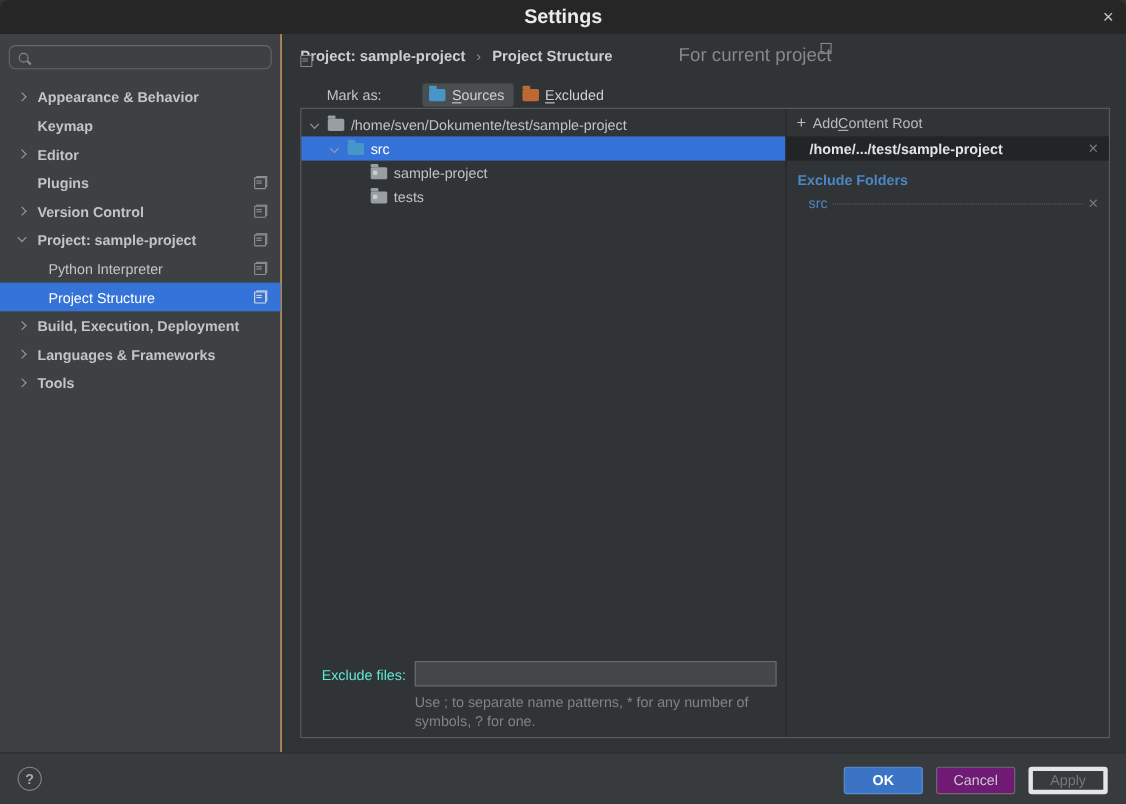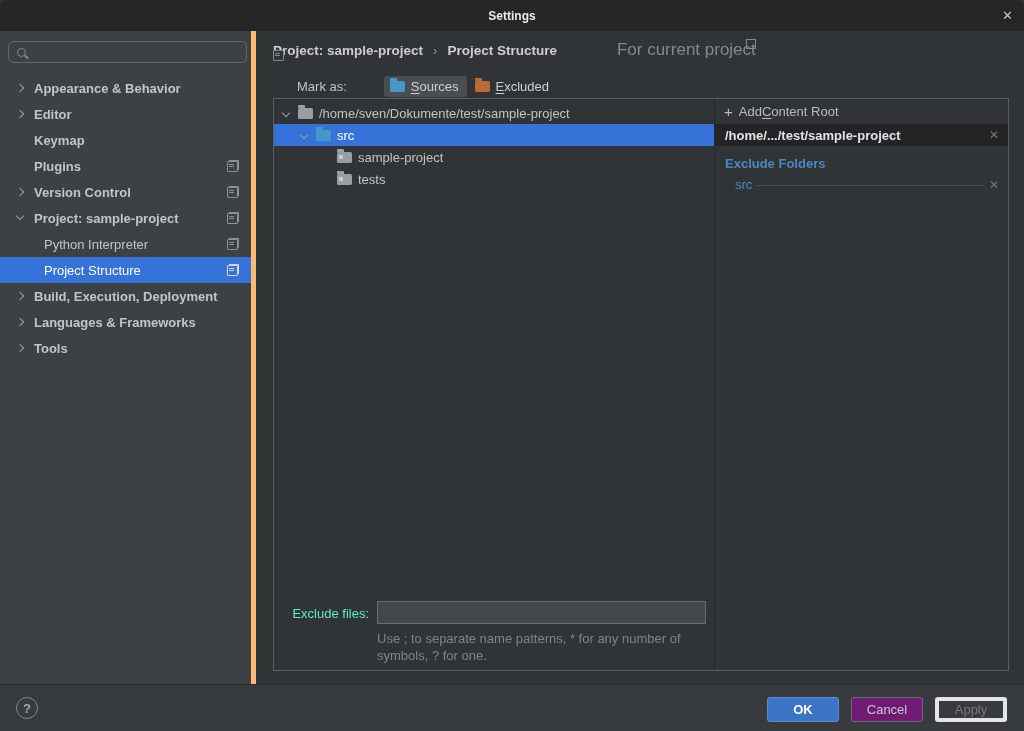"Settings" .titlebar .title { font-size: 12px -> 18px }
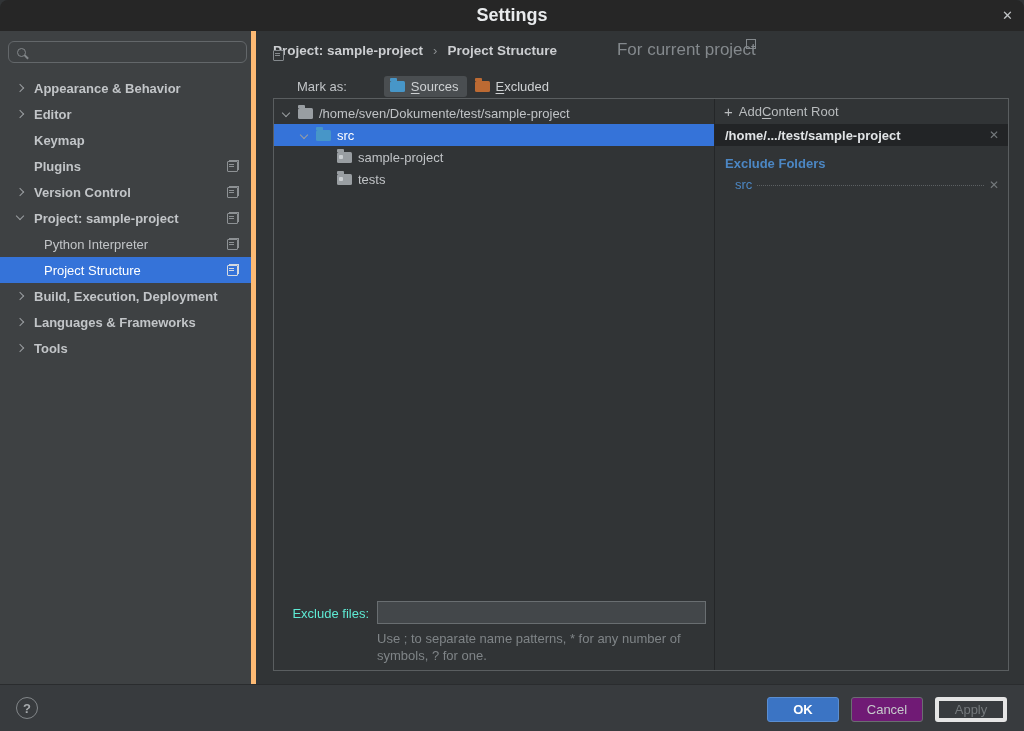"Appearance & Behavior" .sidebar { border-right: 5px solid #fdba74 -> 1px solid #fdba74 }
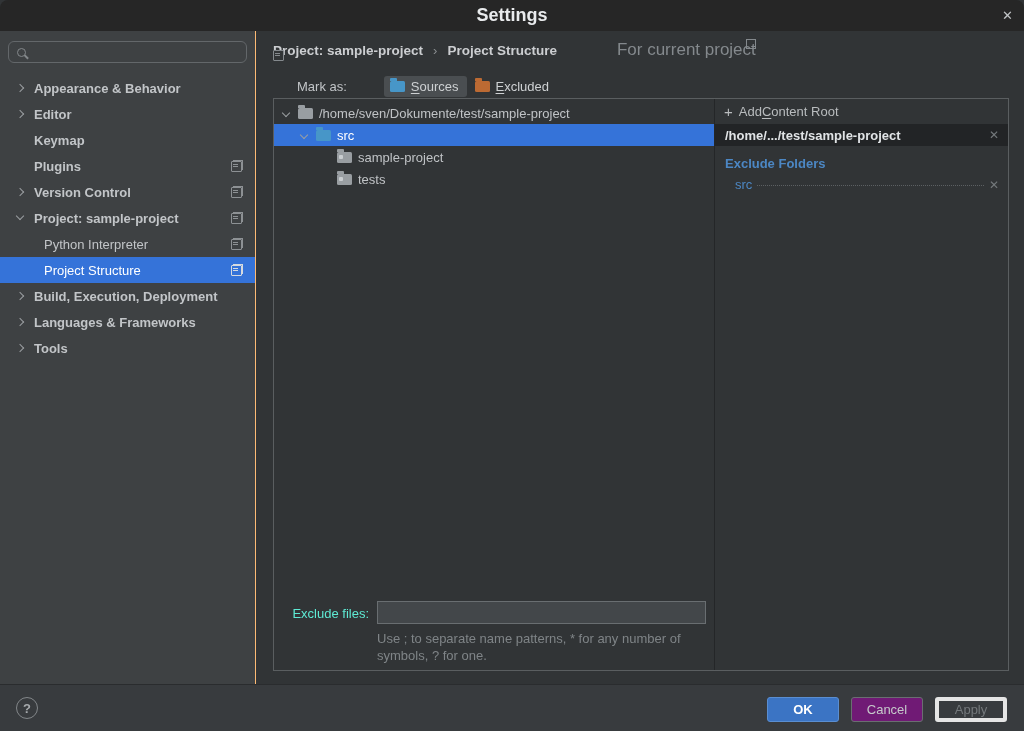"Editor" div.nav-item { order: before "Keymap" -> after "Keymap" }
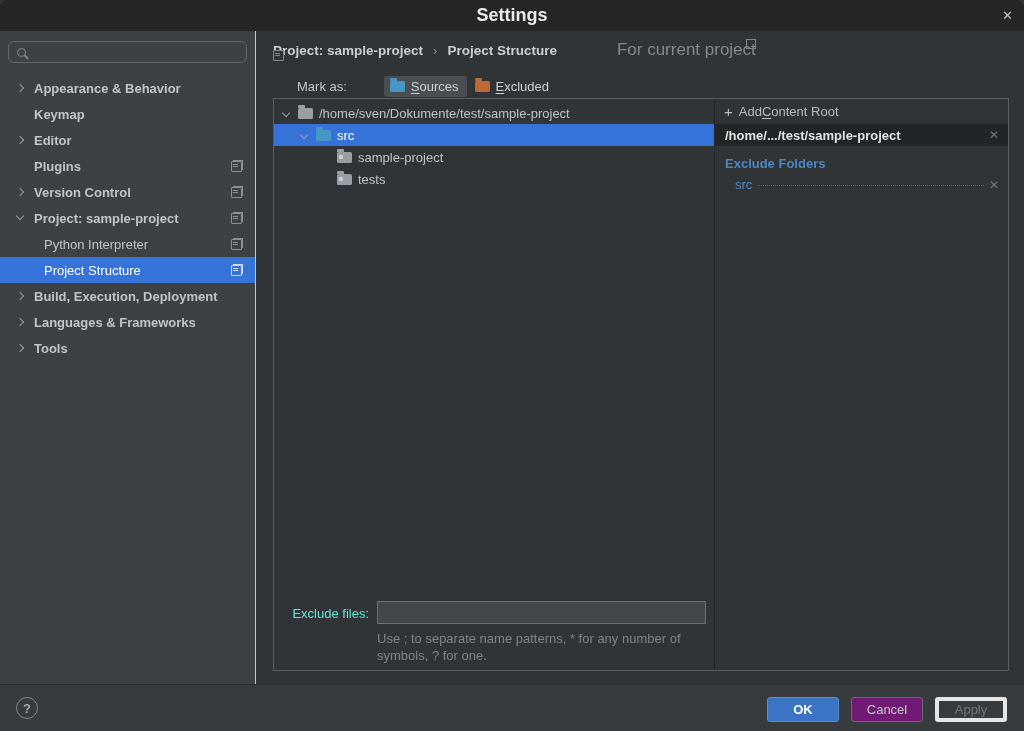"/home/.../test/sample-project" .root-row { padding: 0 9px 0 10px -> 0 9px 0 21px }
